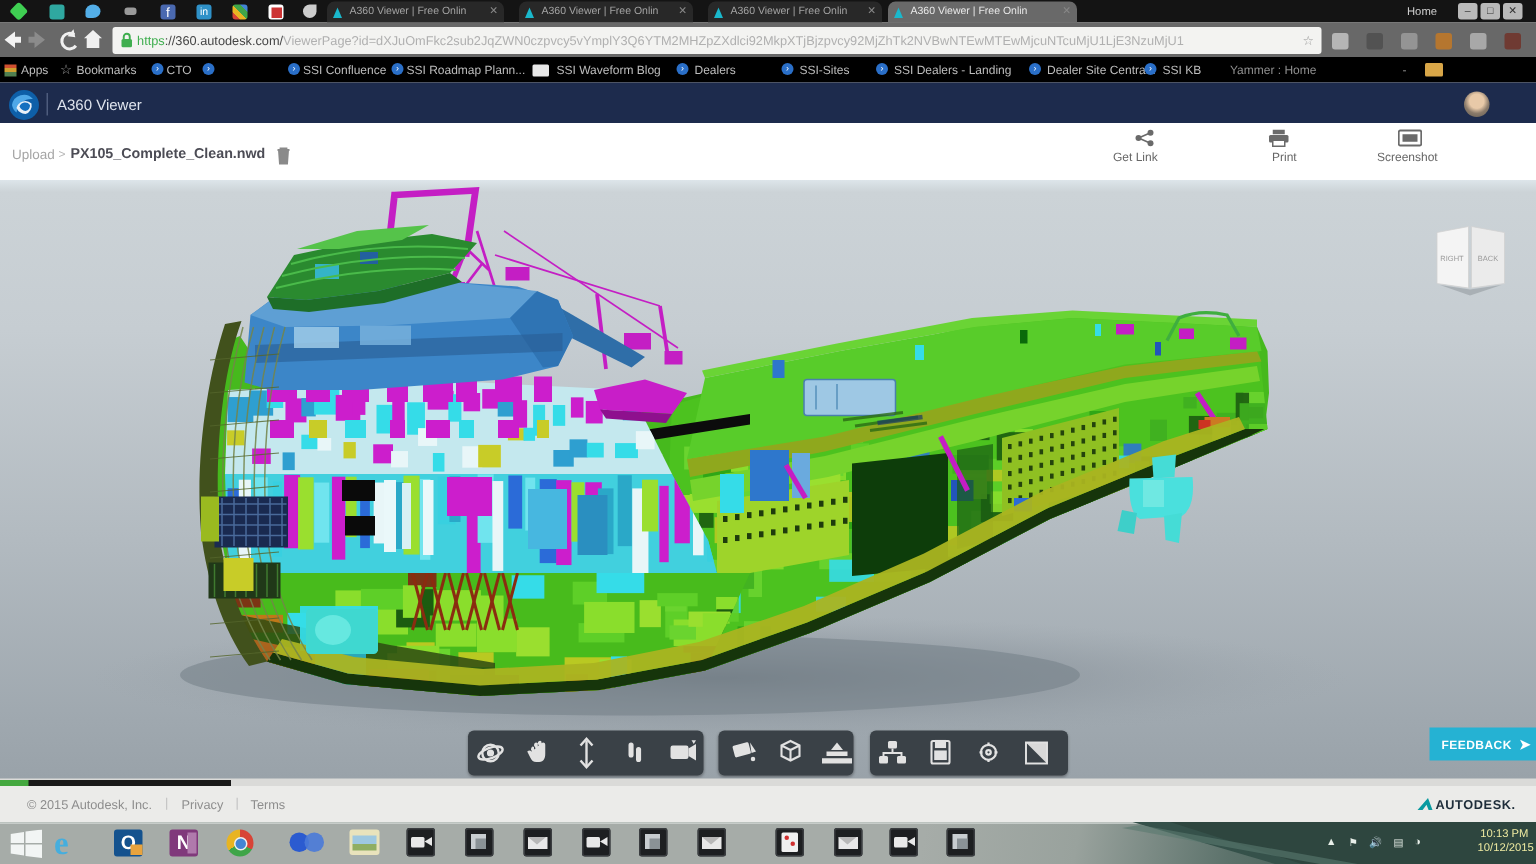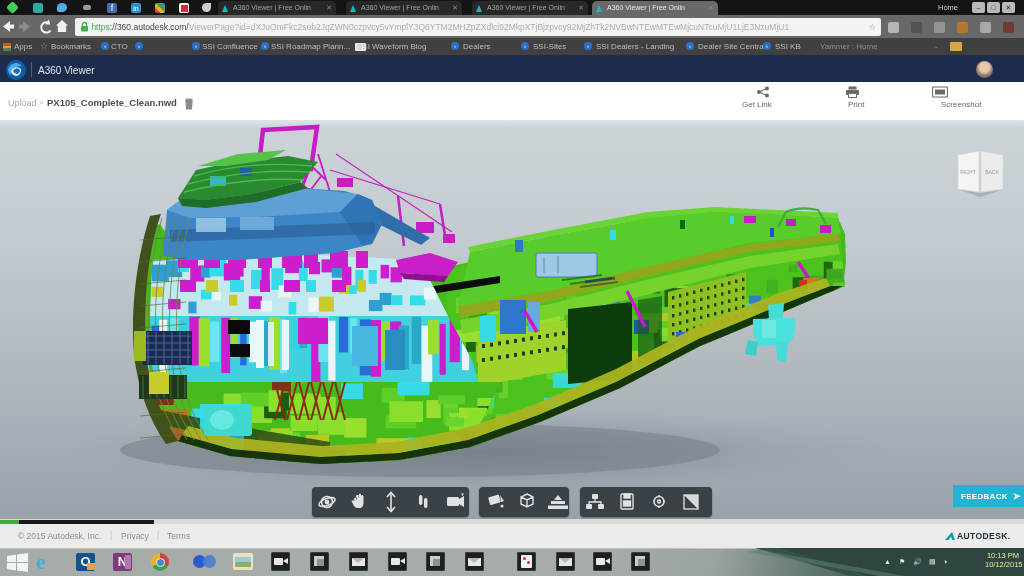"Apps" #bookbar { background: #404040 -> #000000 }
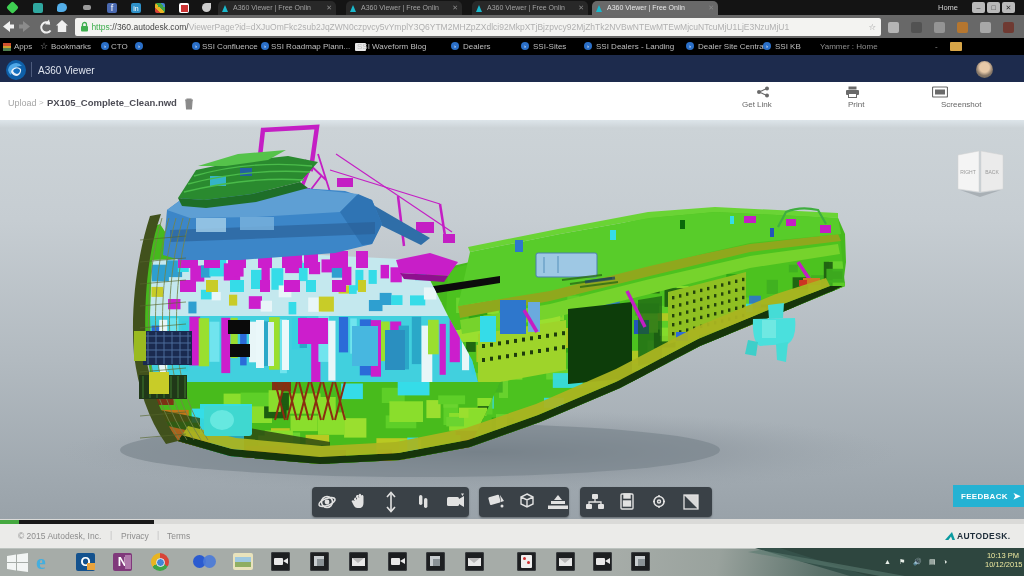"SSI Waveform Blog" div.bk { left: 357px -> 371px }
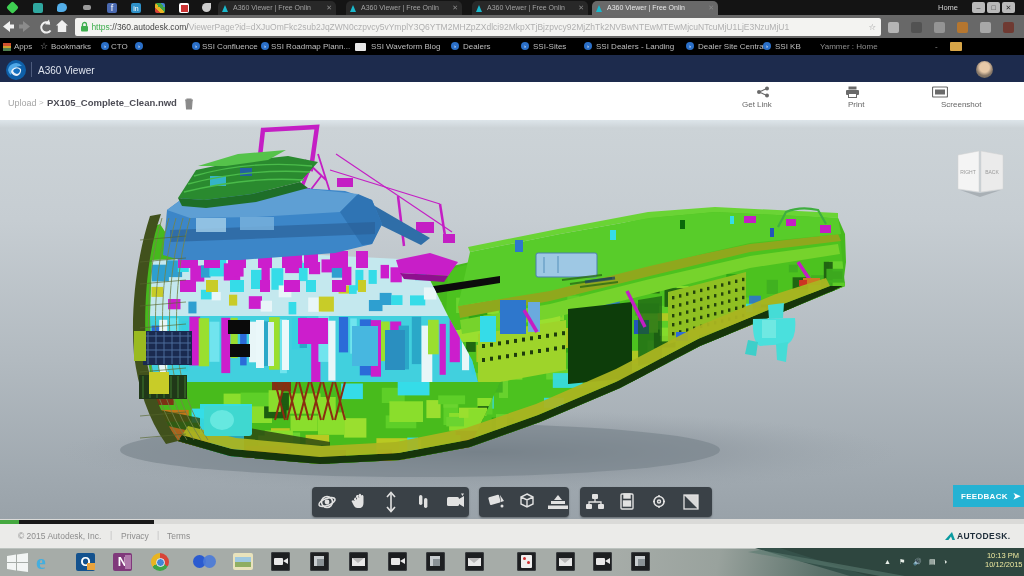"Screenshot" div.abs { margin-left: 23px -> none }
